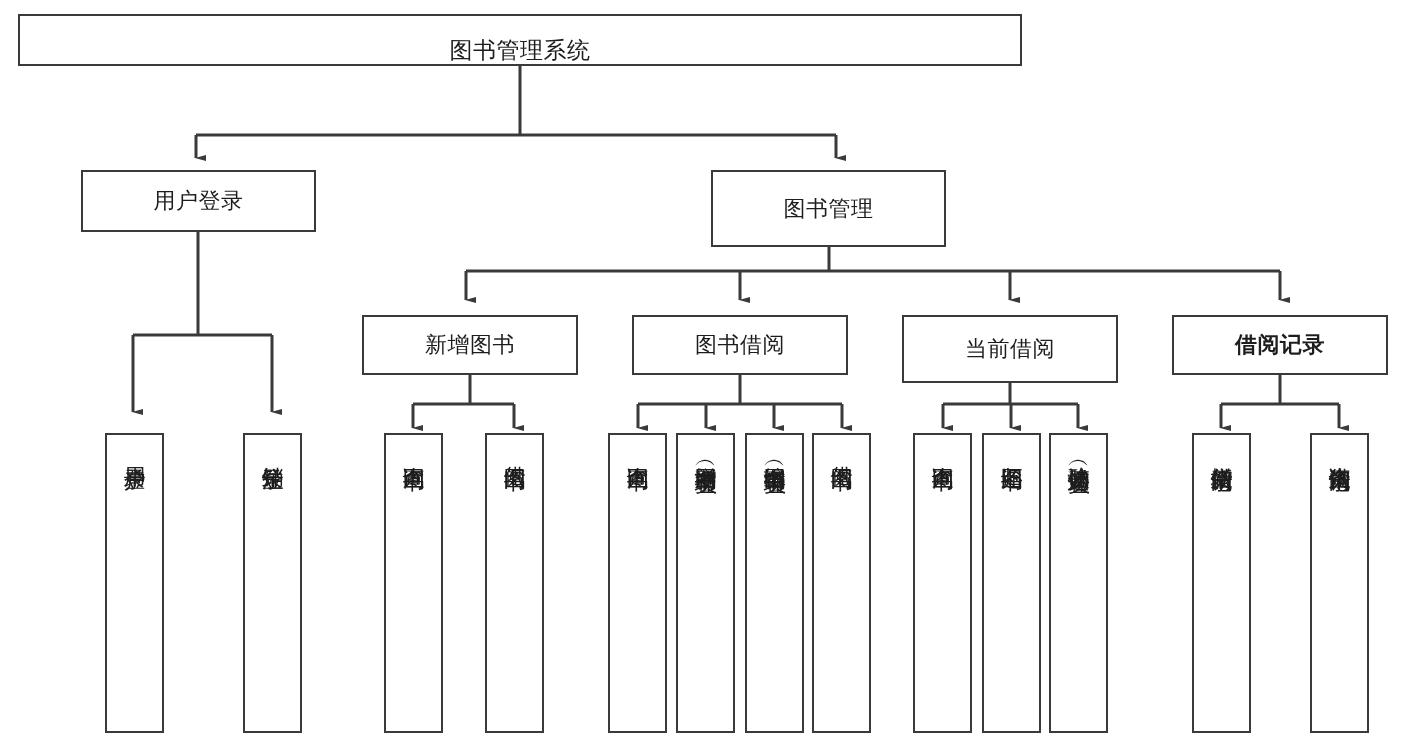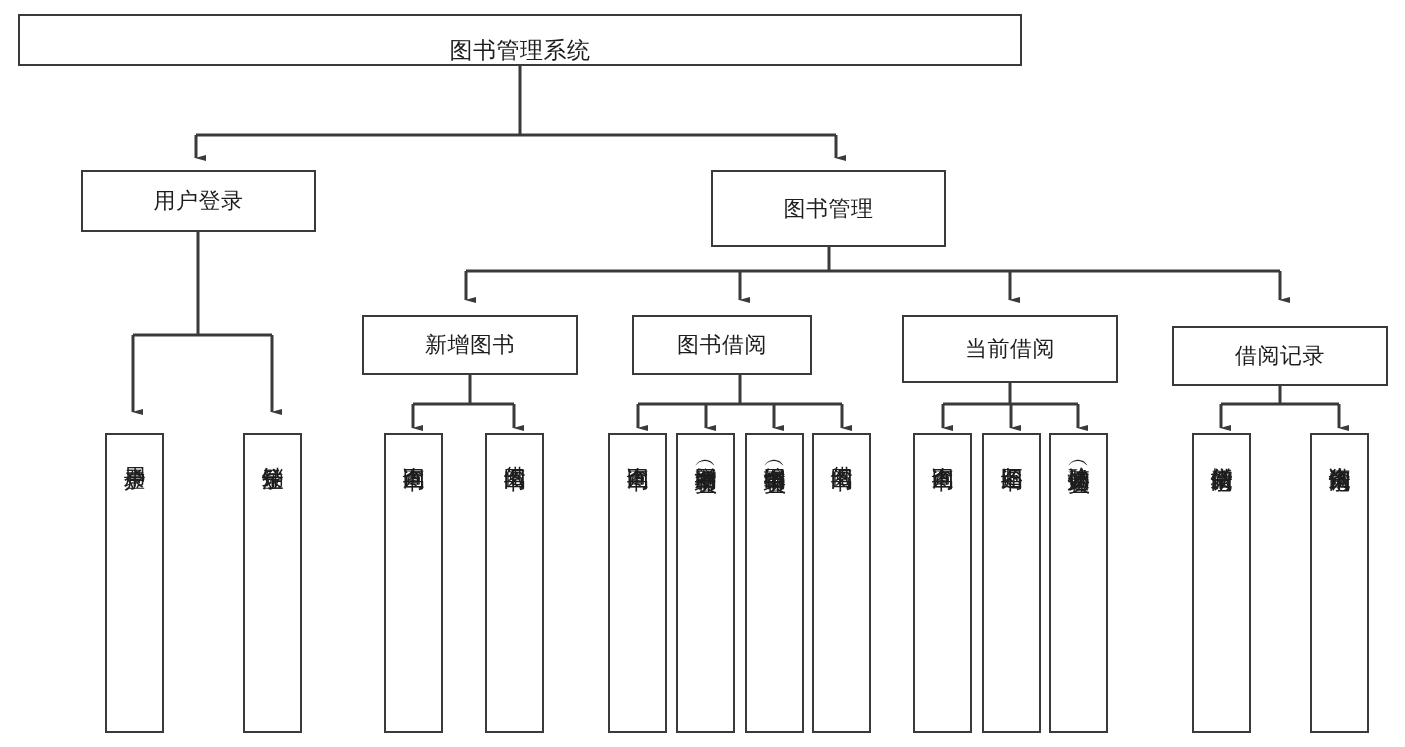"图书借阅" div.node { width: 180px -> 216px }
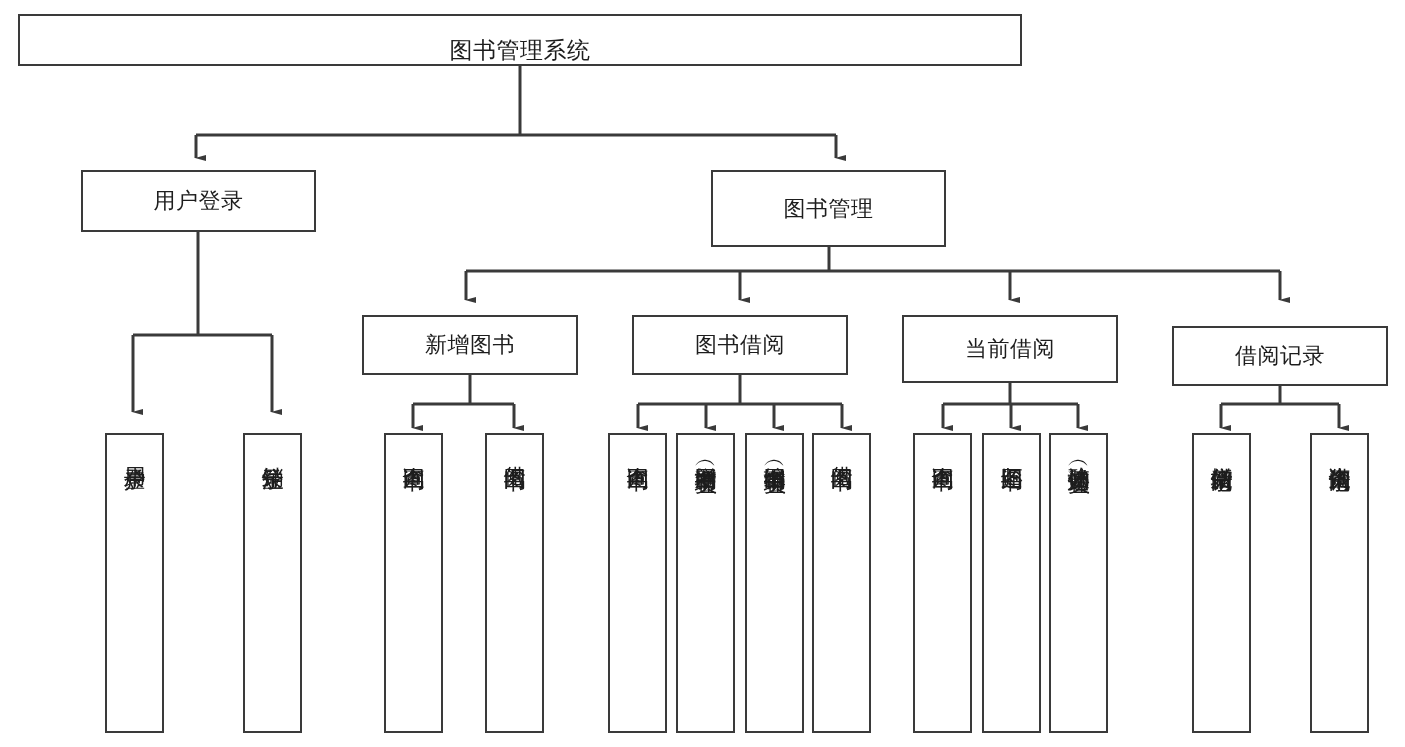"借阅记录" div.node { font-weight: none -> bold; top: 326px -> 315px }
